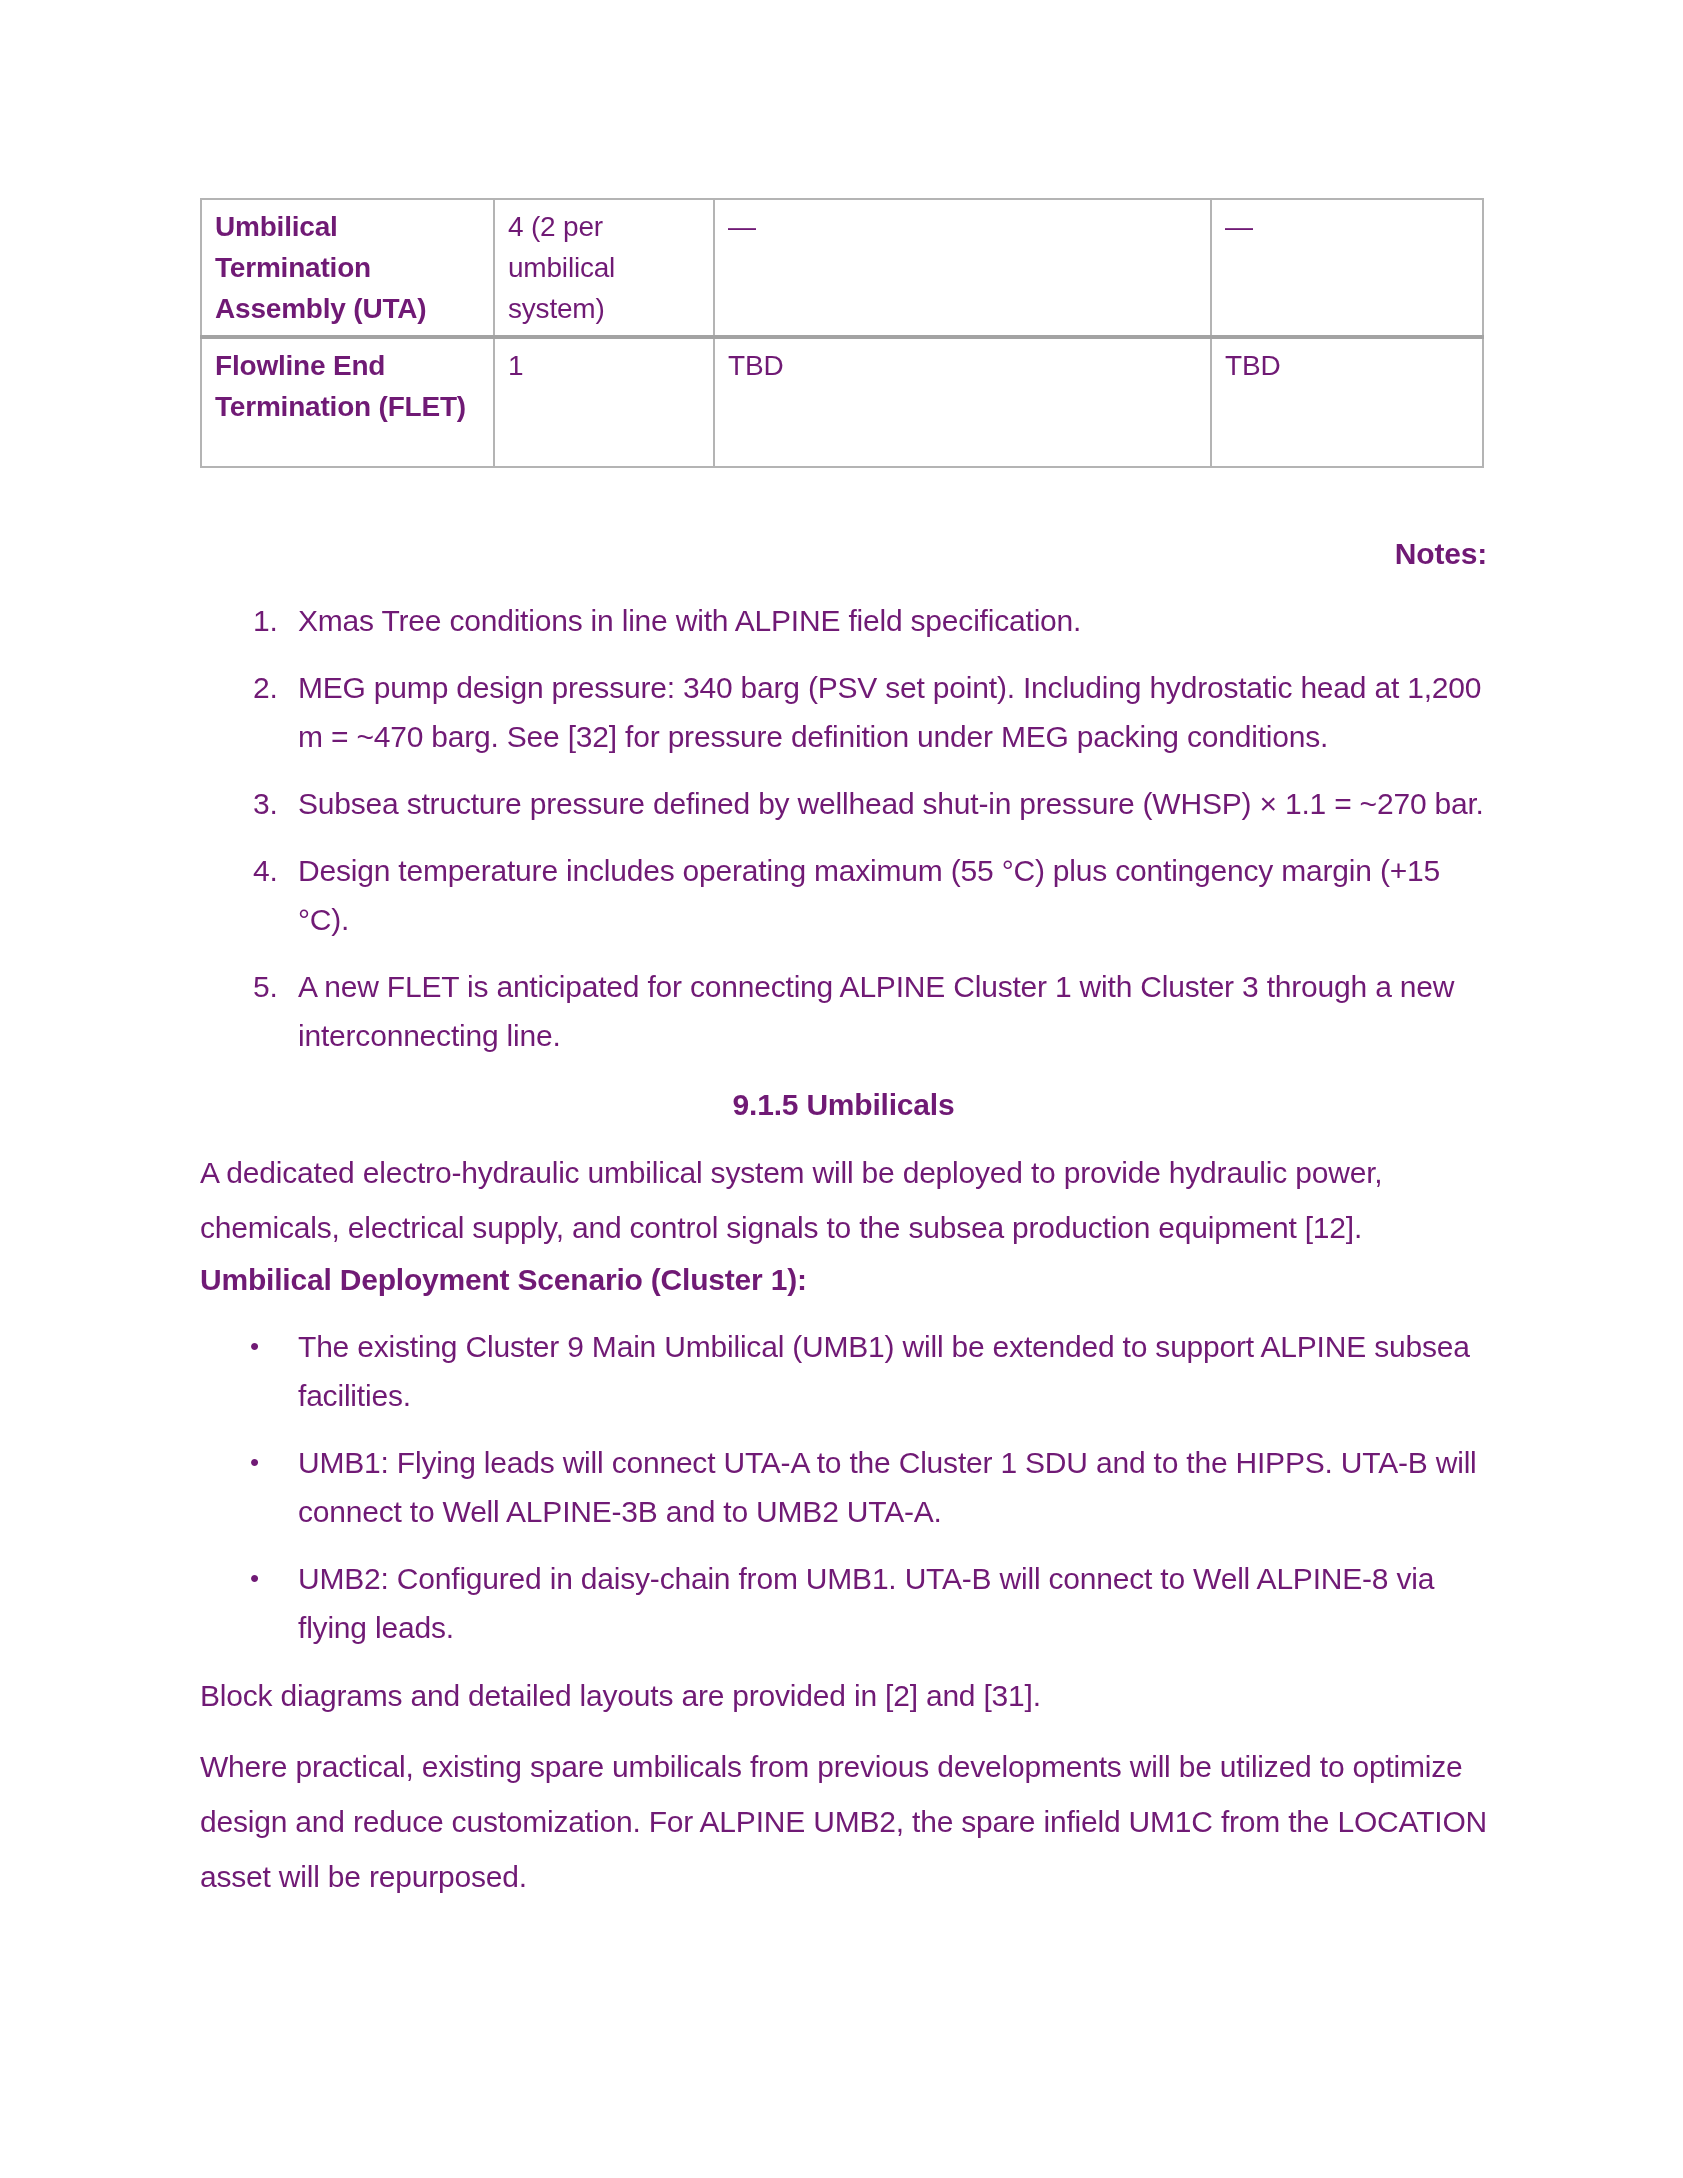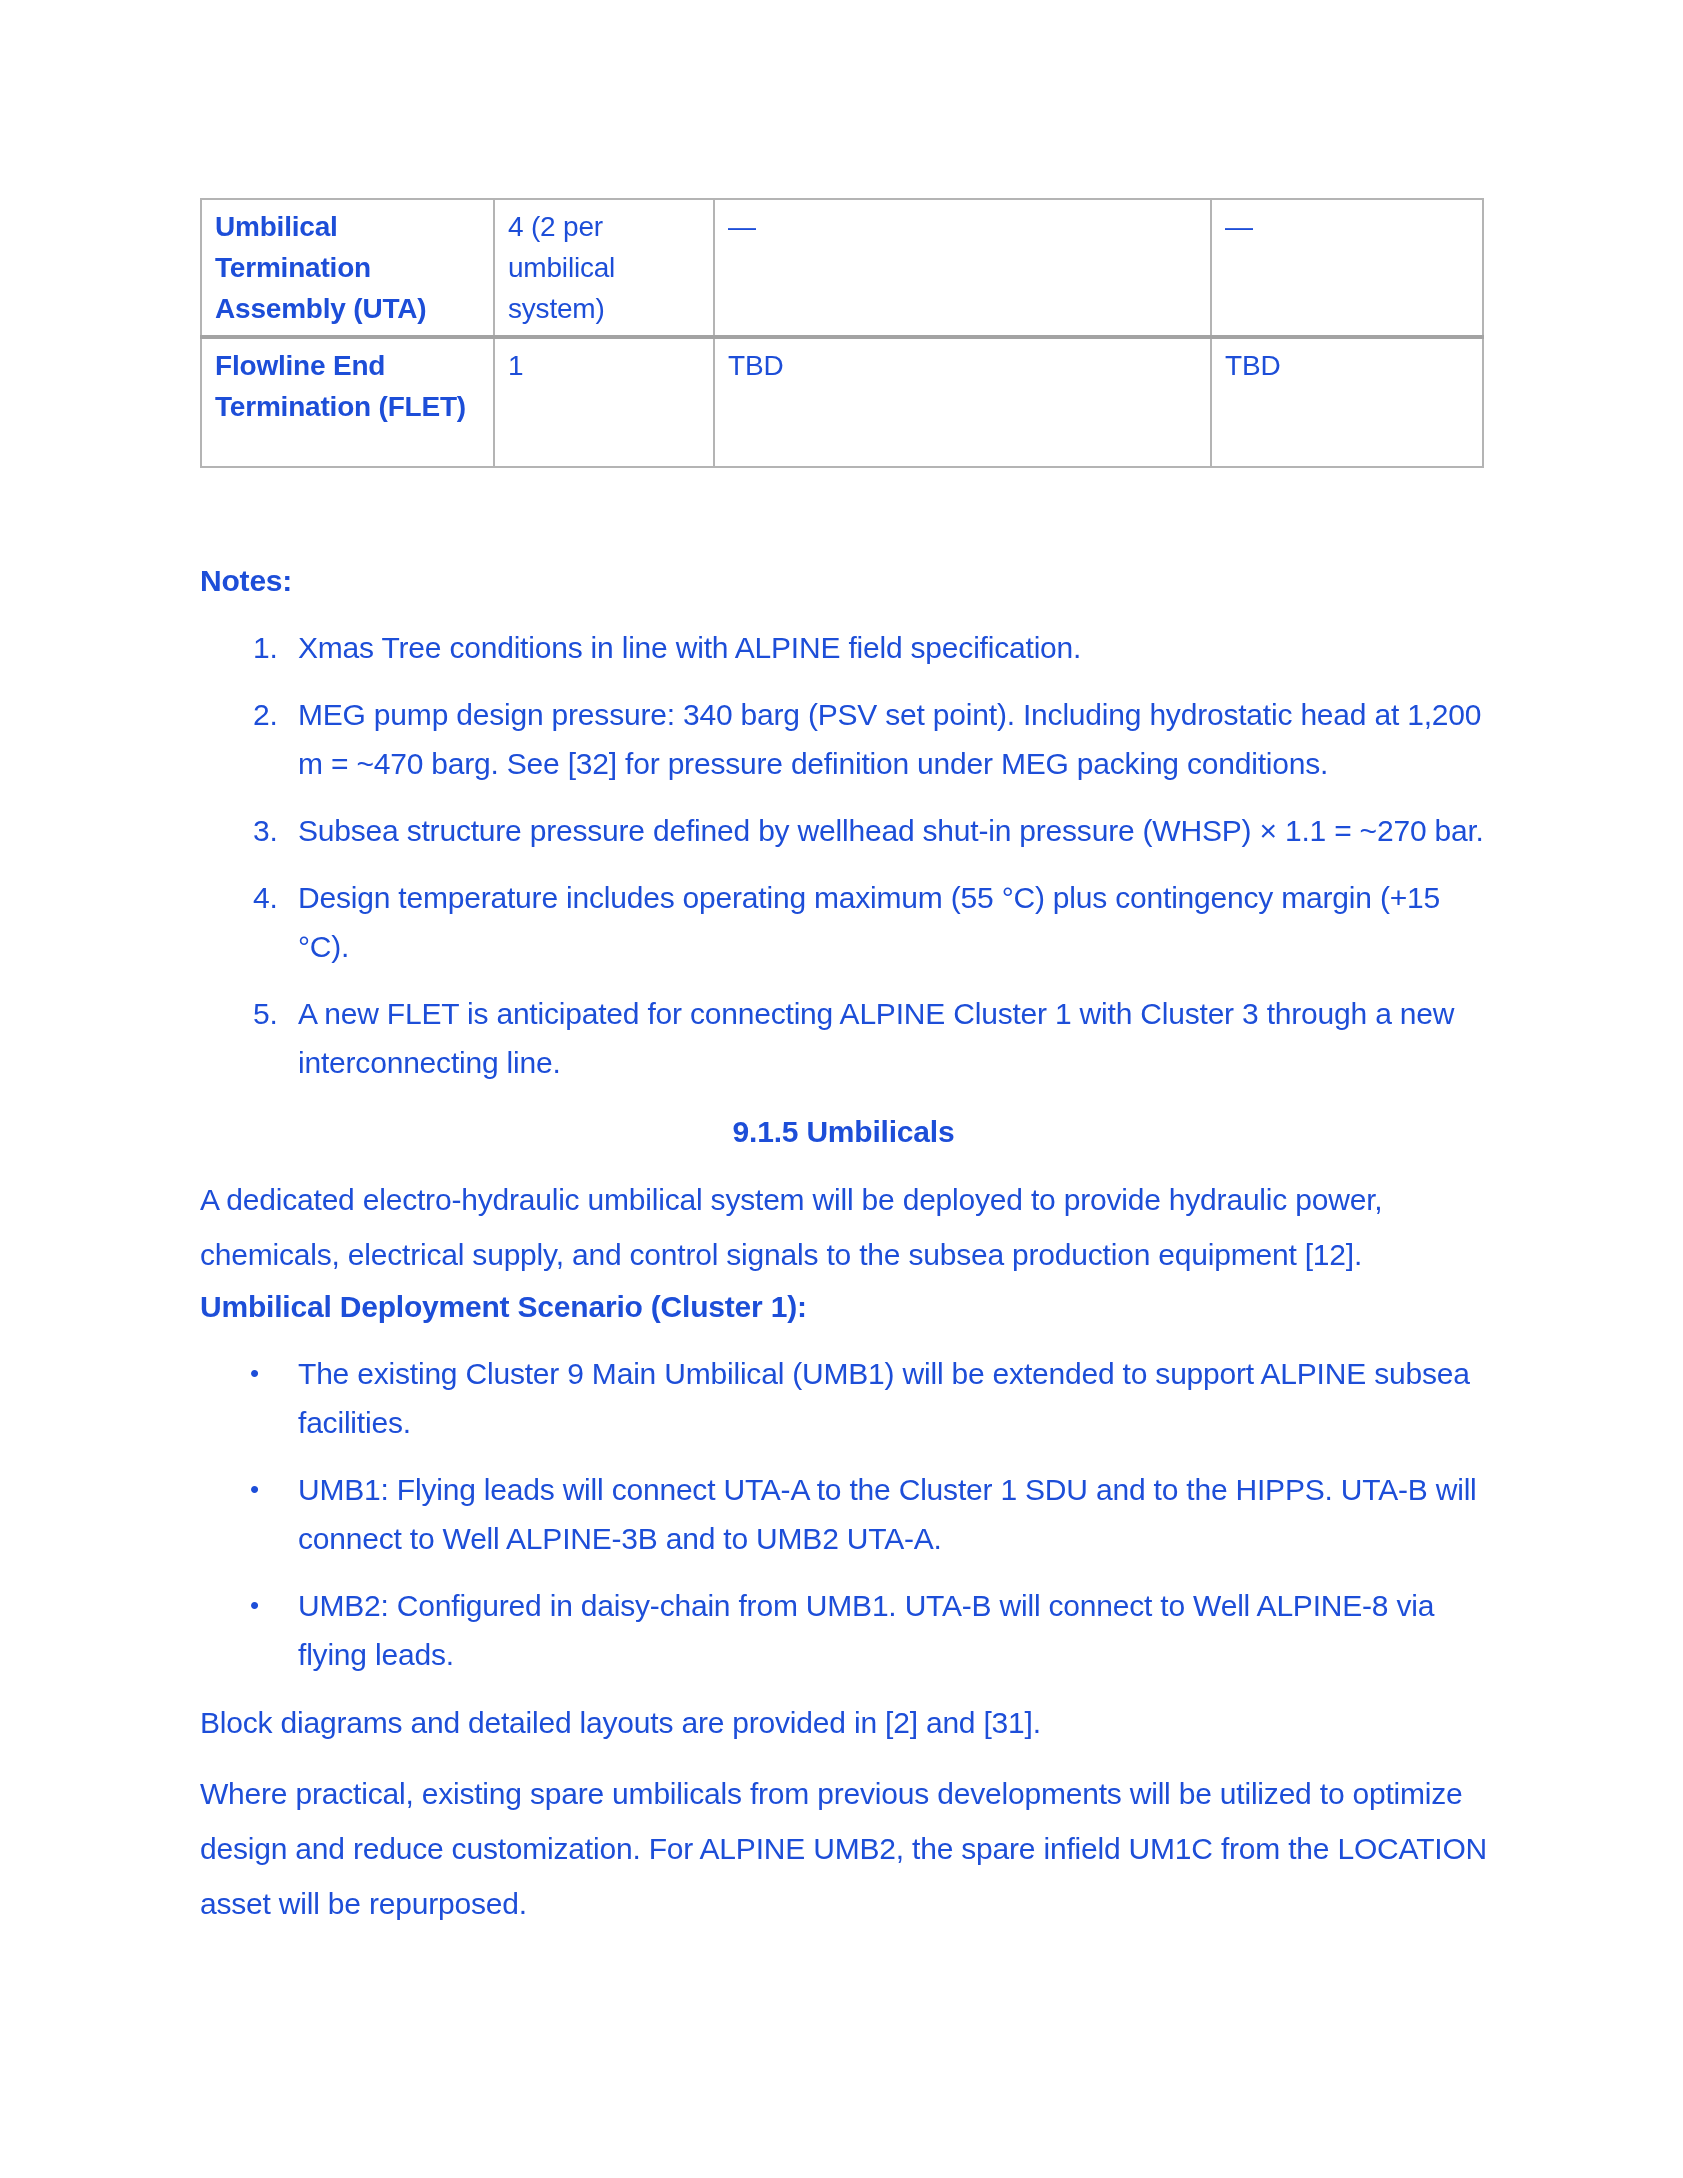"Umbilical Termination Assembly (UTA)" .page { color: #1d4ed8 -> #701a75 }
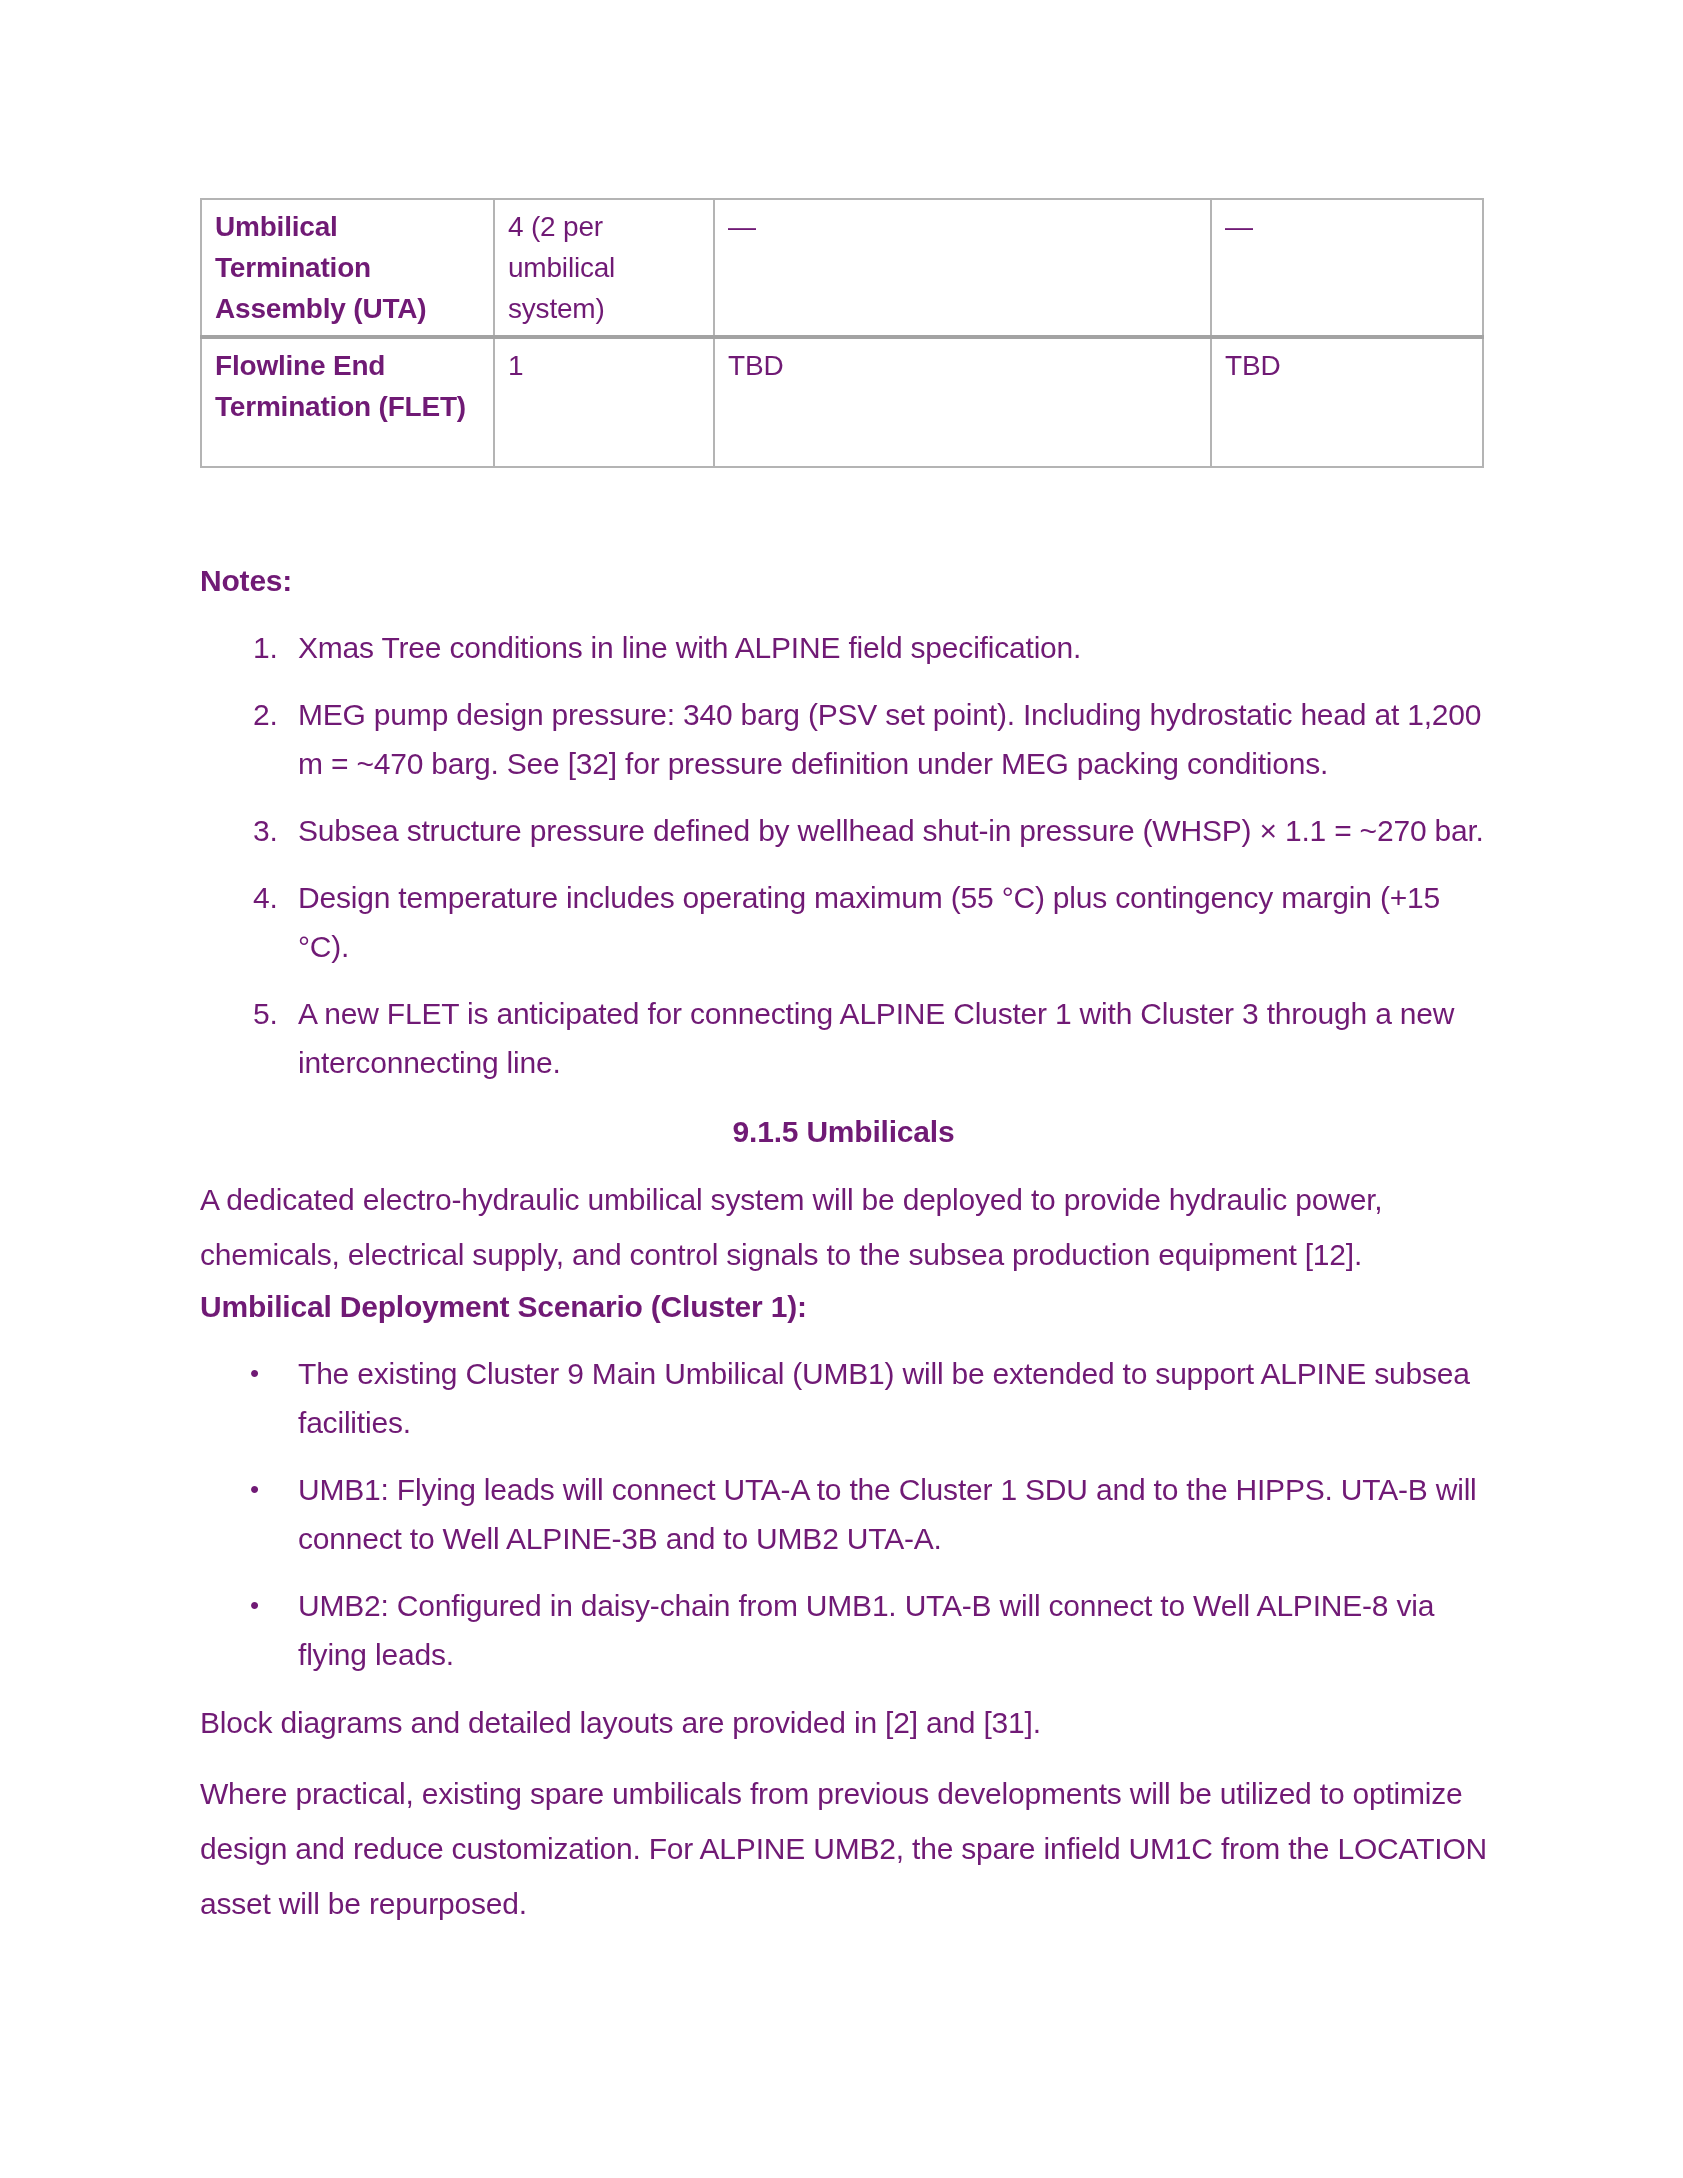"Notes:" .notes-h { margin-top: 88px -> 61px; text-align: none -> right }
